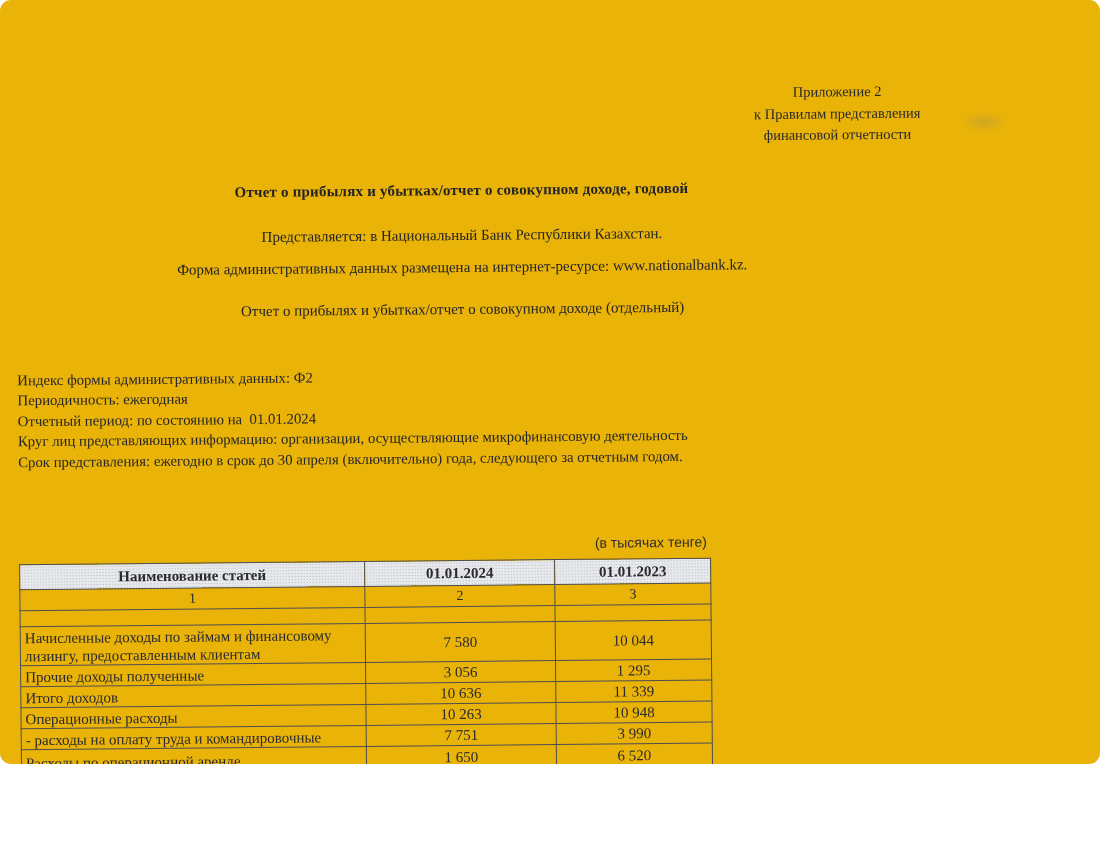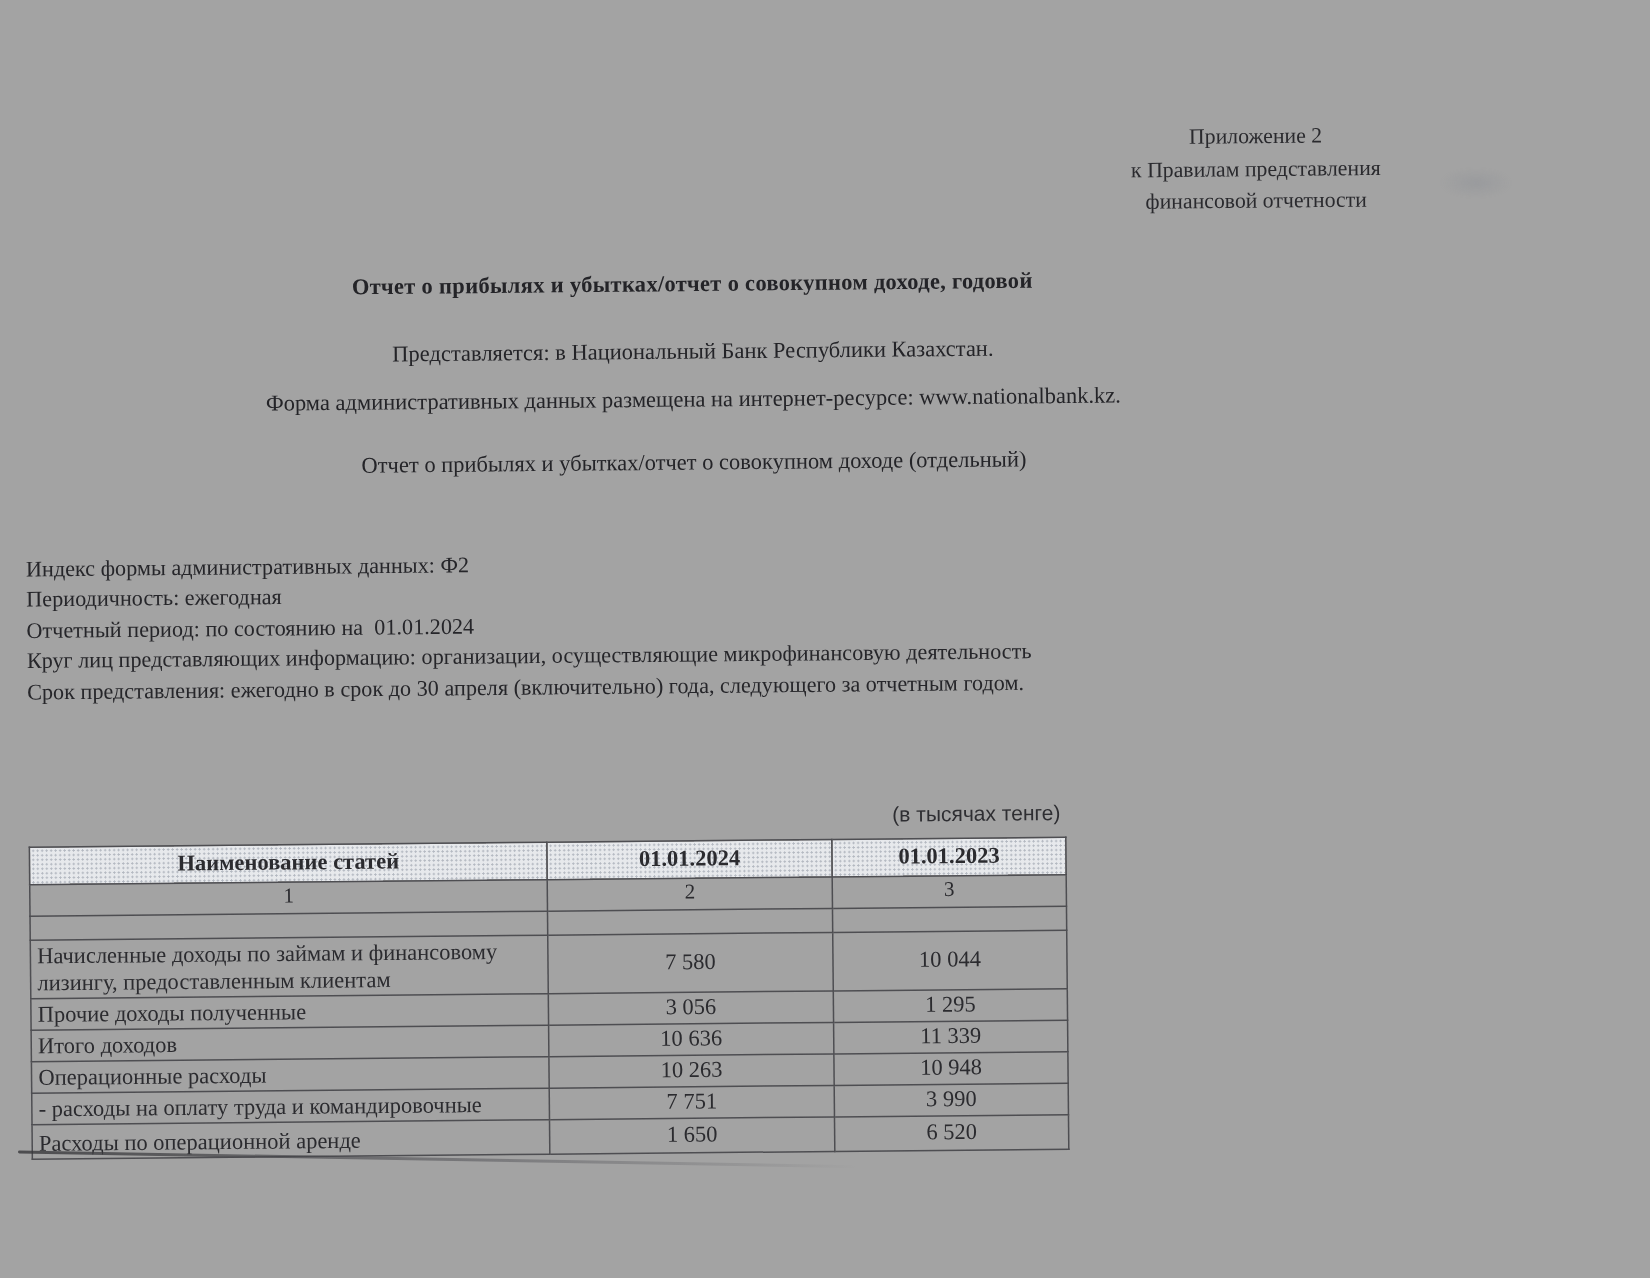"Приложение 2" .page { background: #a3a3a3 -> #eab308; border-radius: none -> 11px; height: 852px -> 764px }
